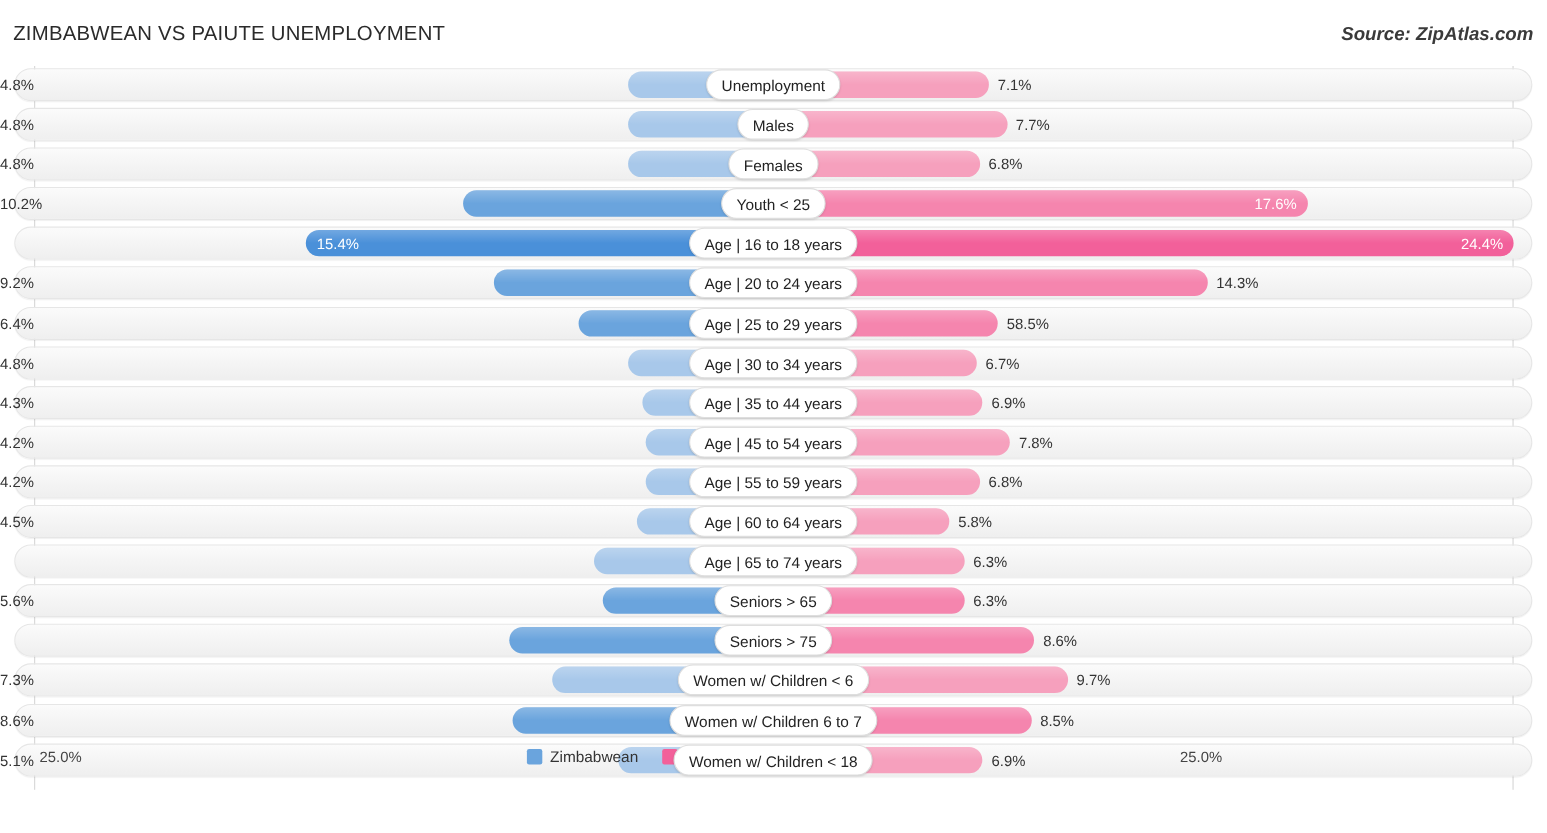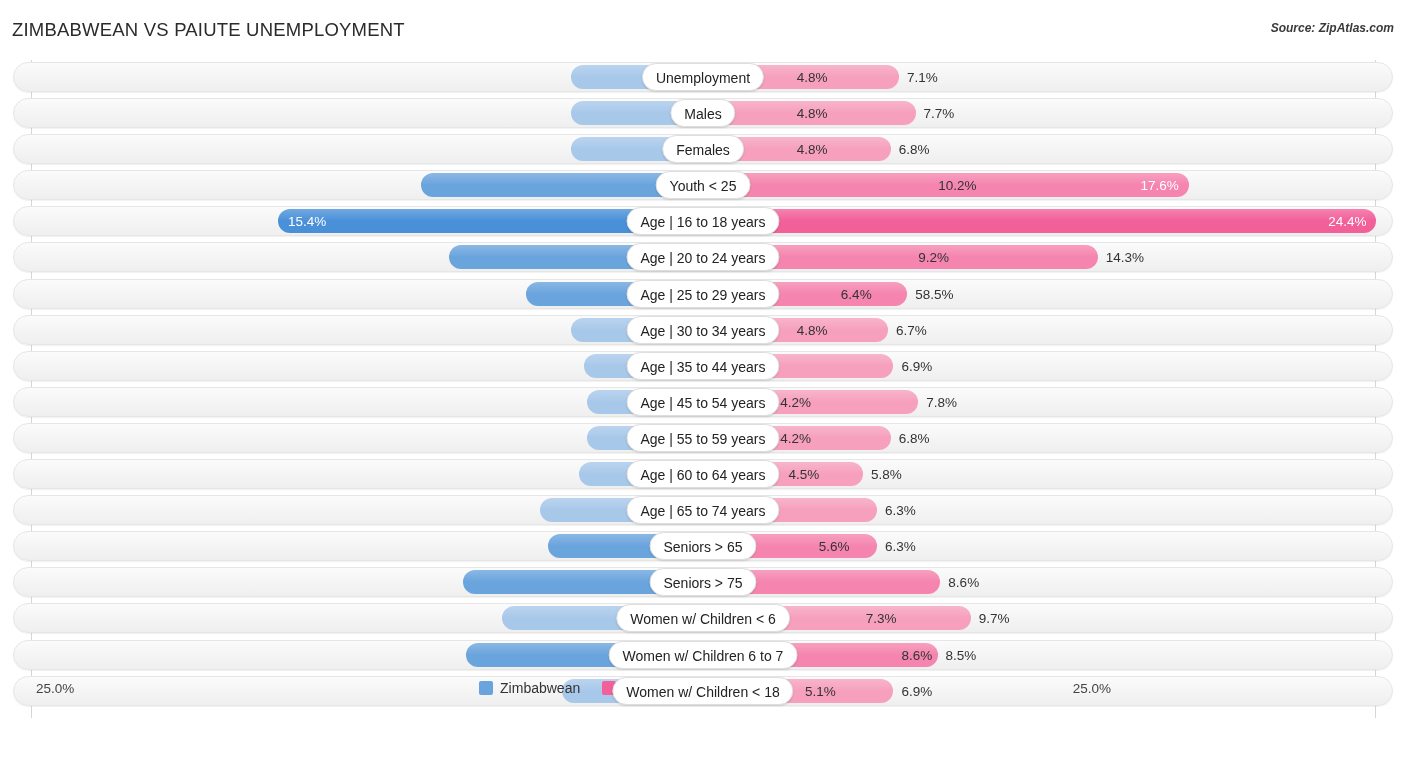"Source: ZipAtlas.com" #source-label { font-size: 12px -> 17px }
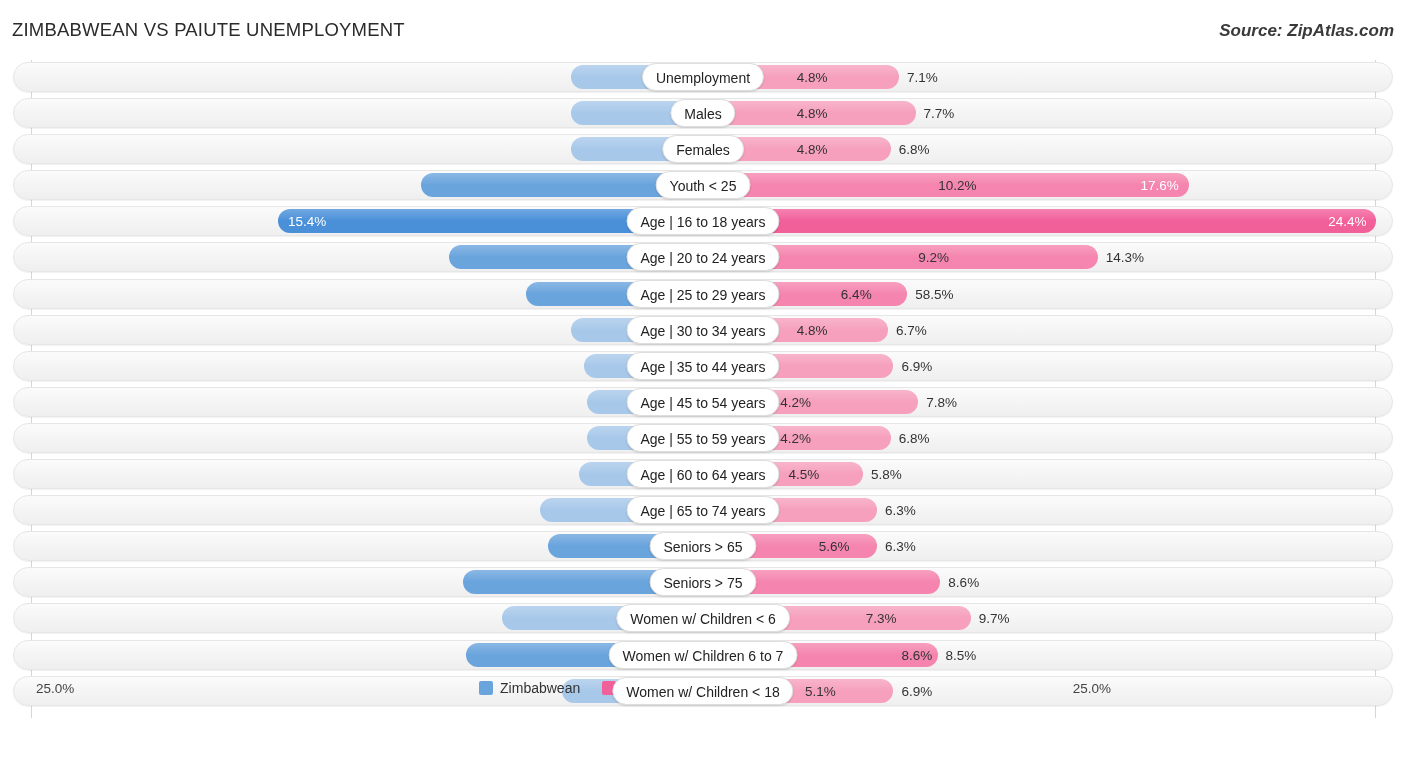"4.8%" .val-left { text-align: right -> none }
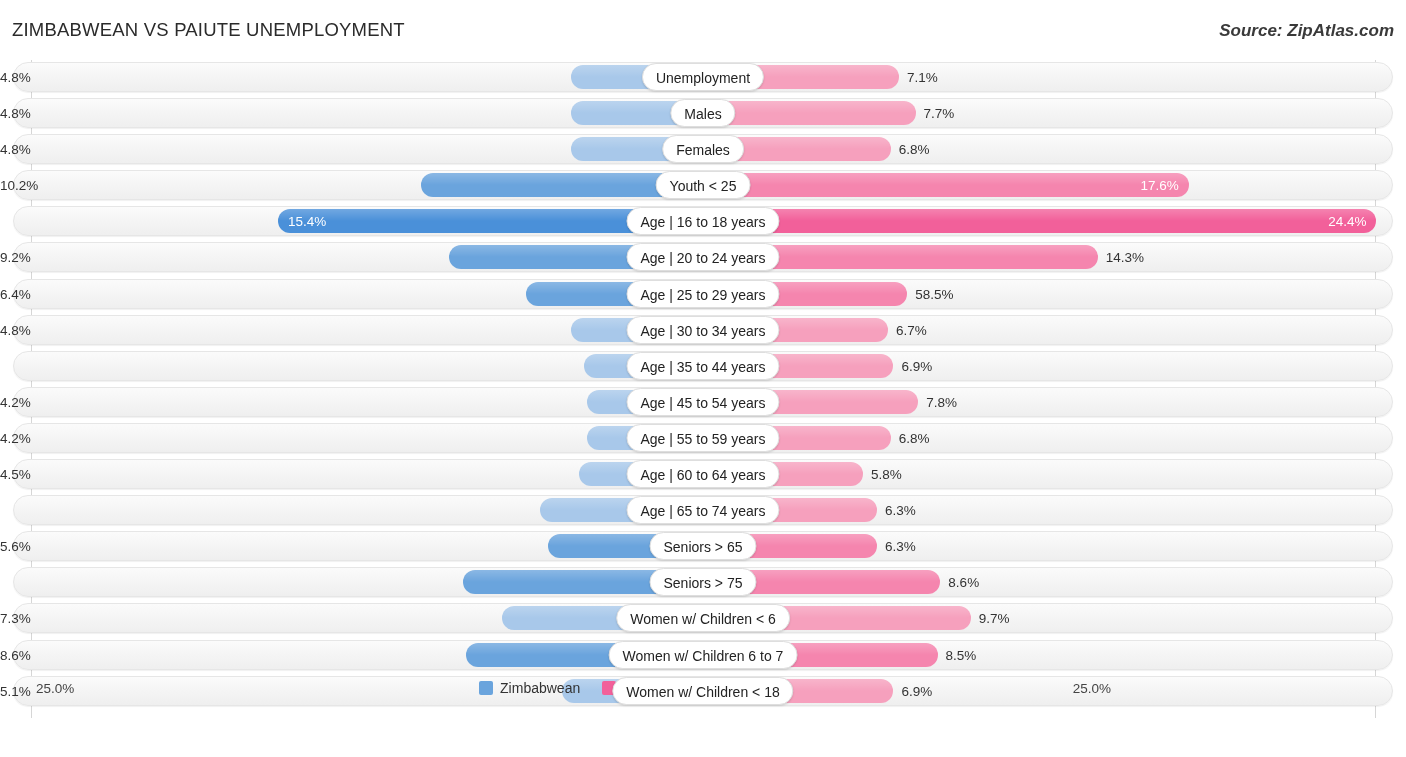"4.3%" div.val { html: none -> <div>4.3%</div> }
